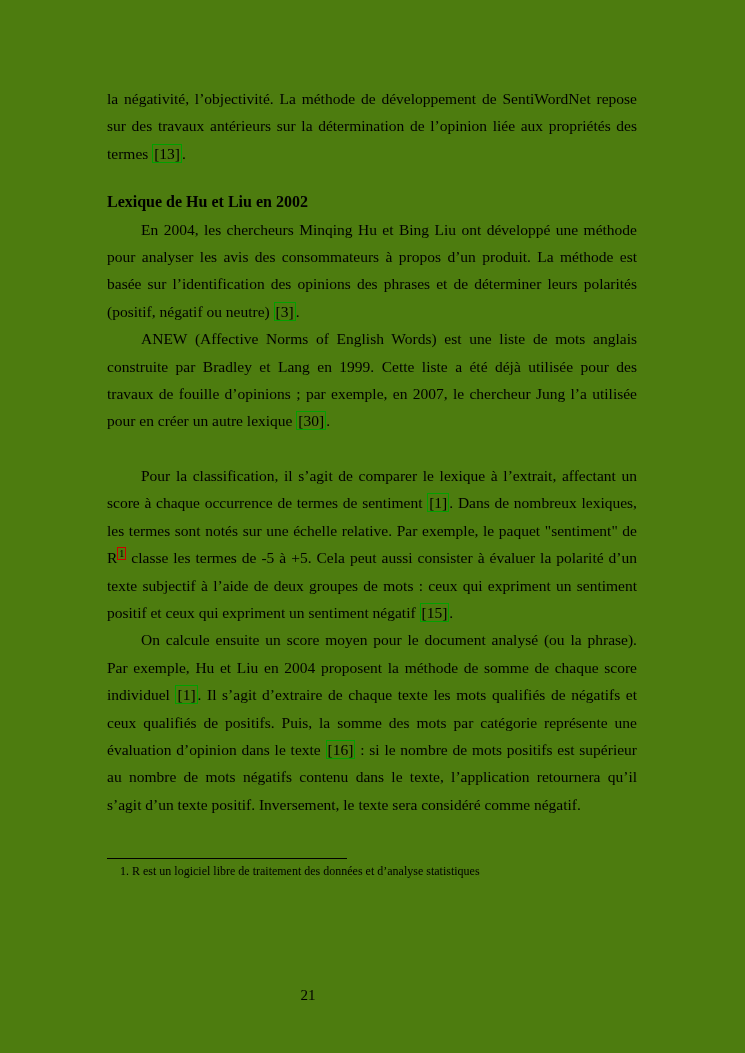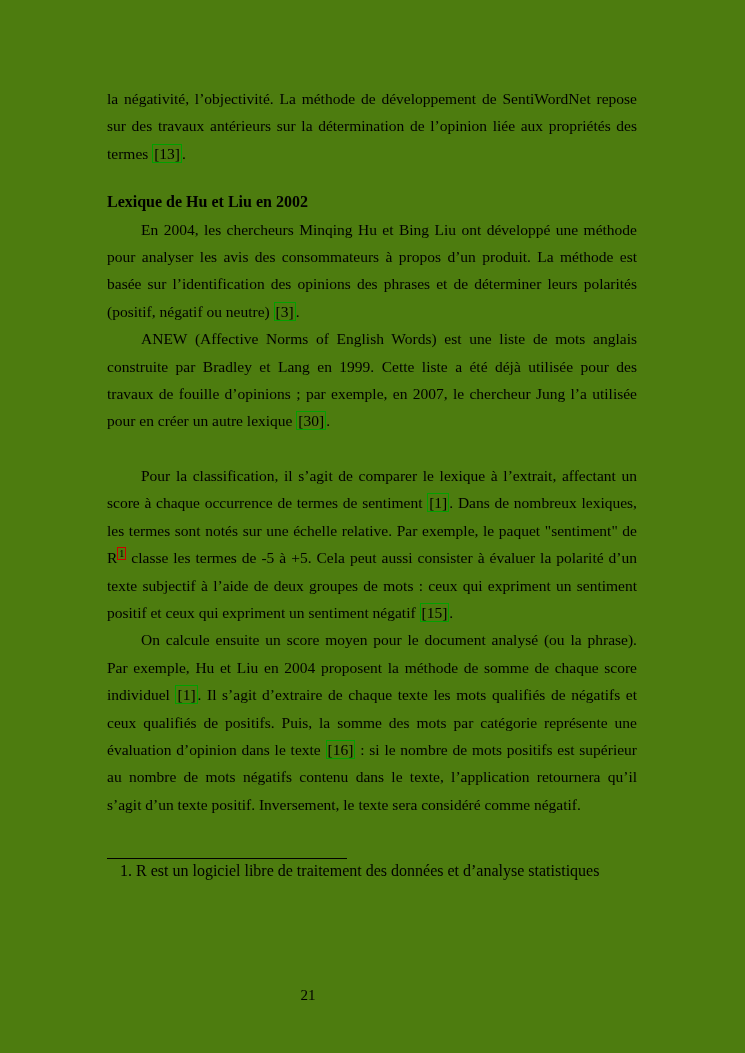"1. R est un logiciel" .footnote-text { font-size: 16px -> 12px }
